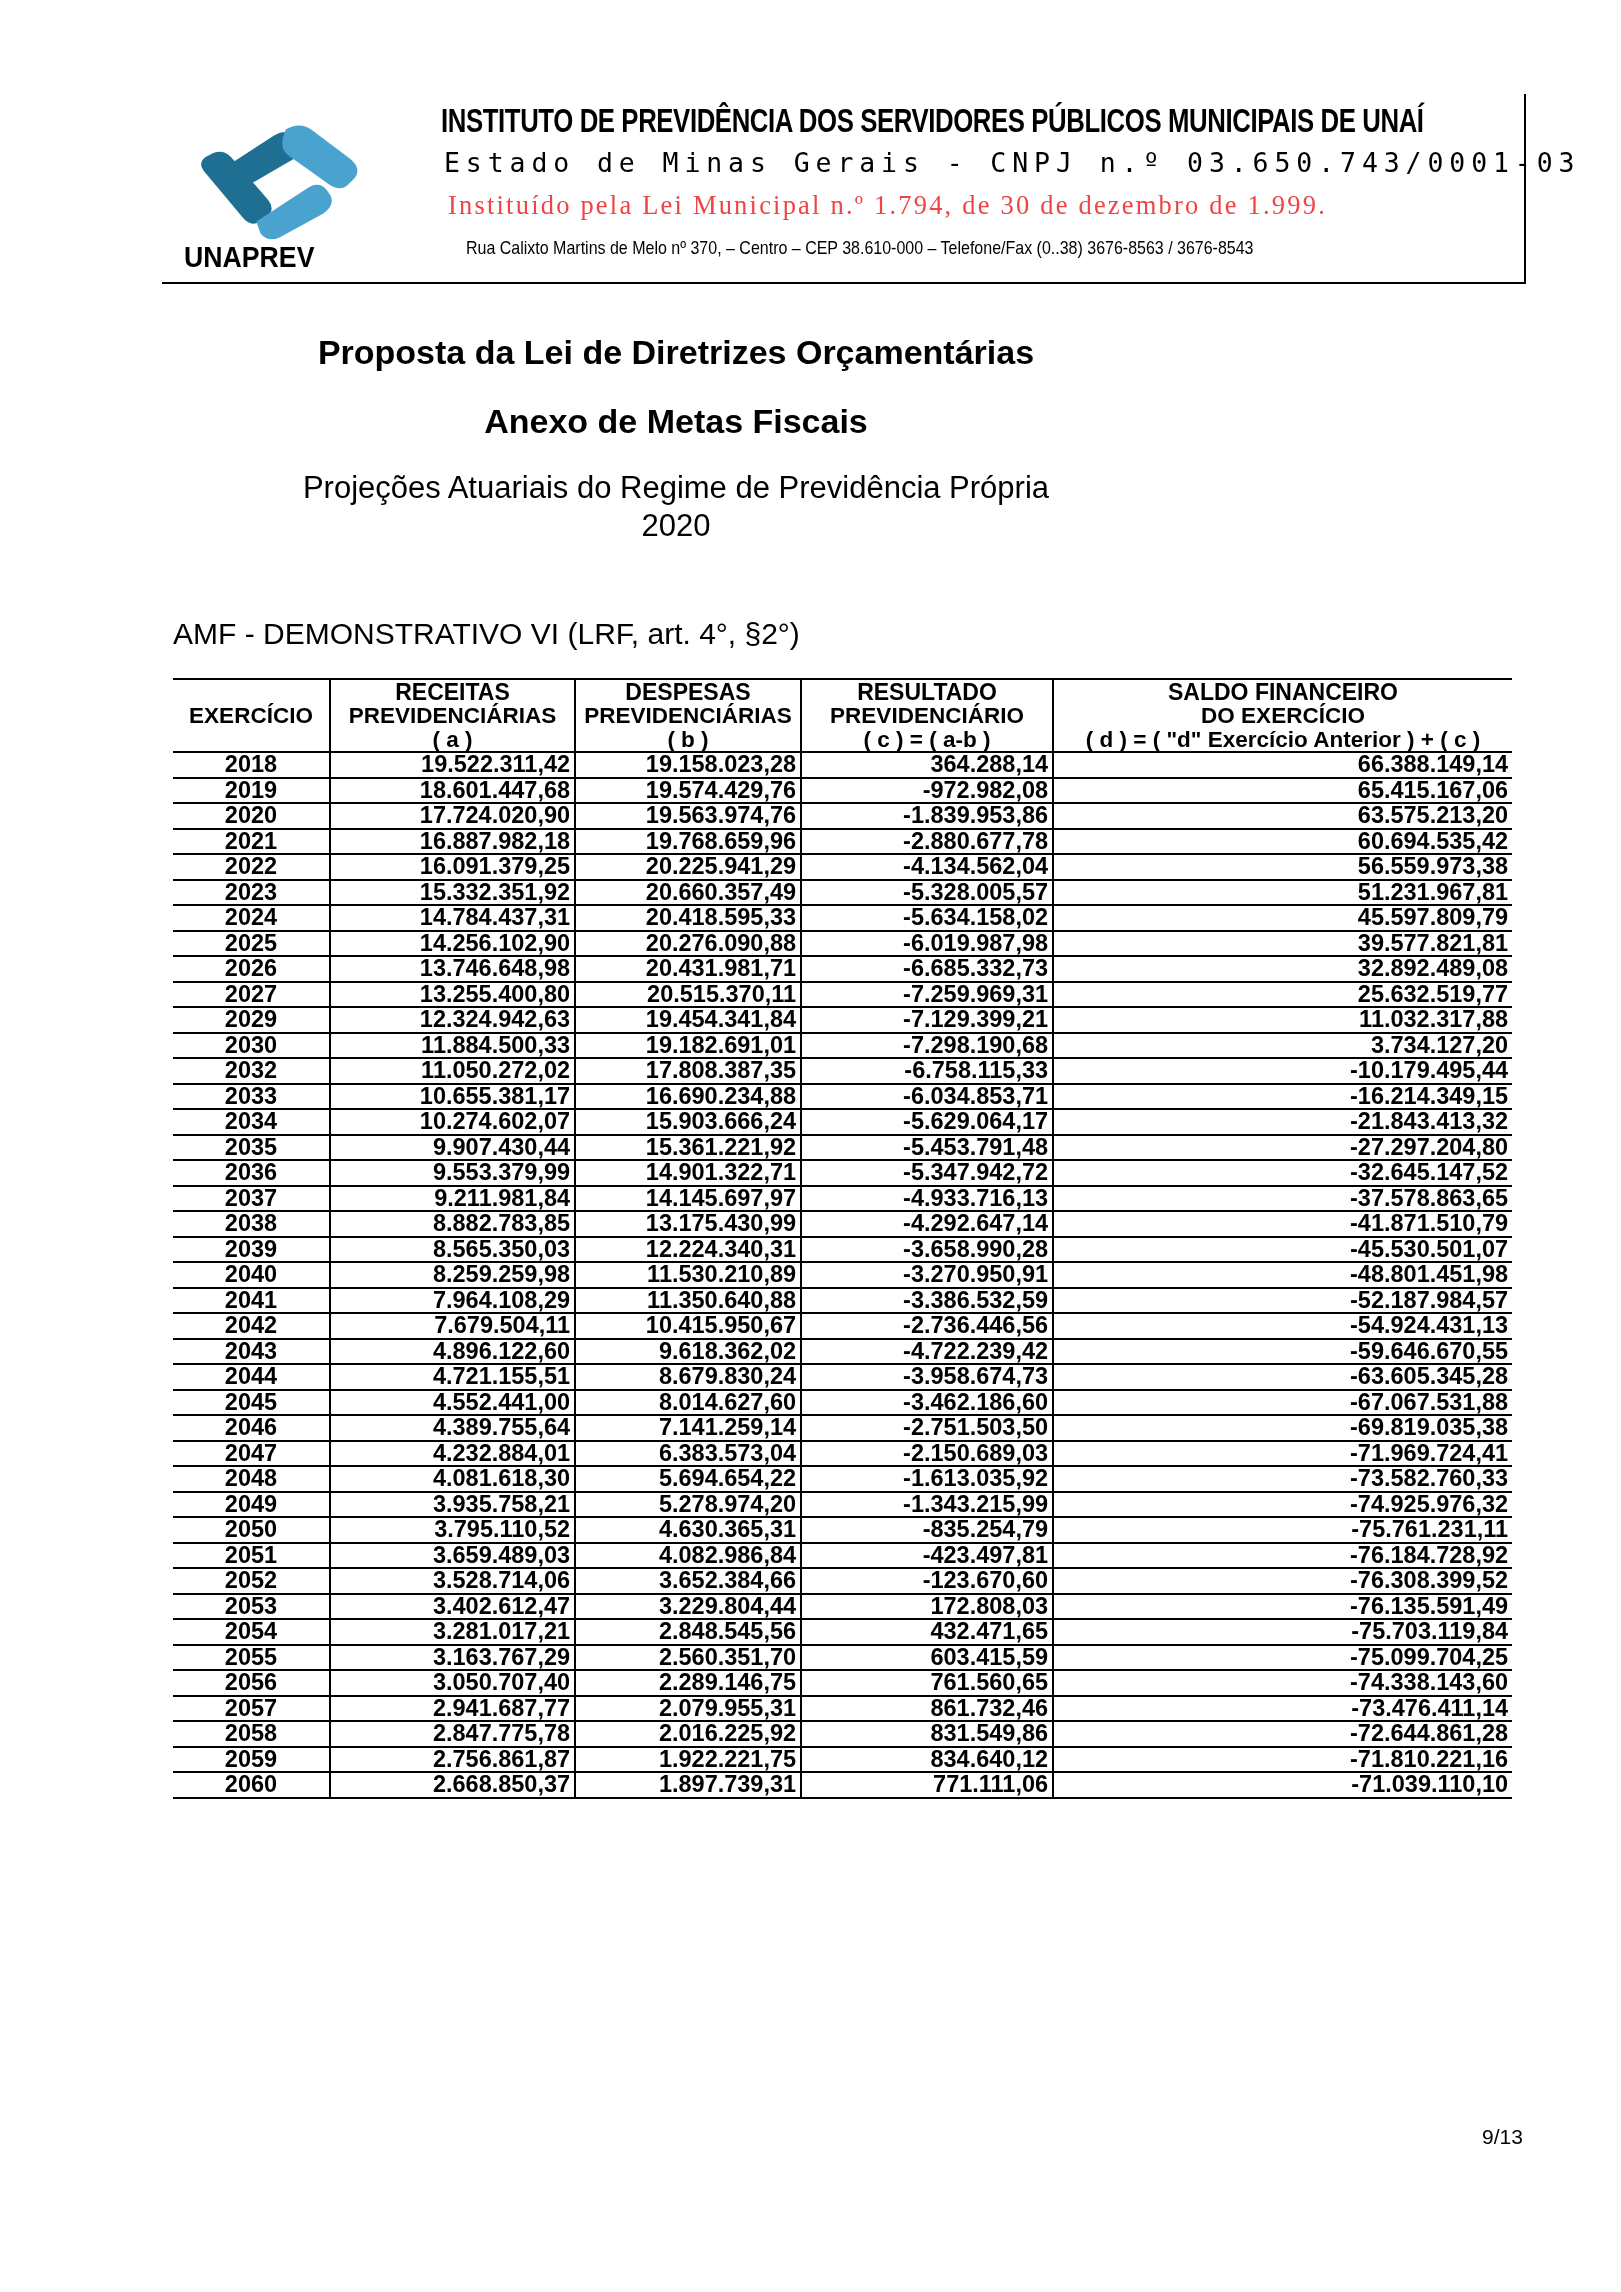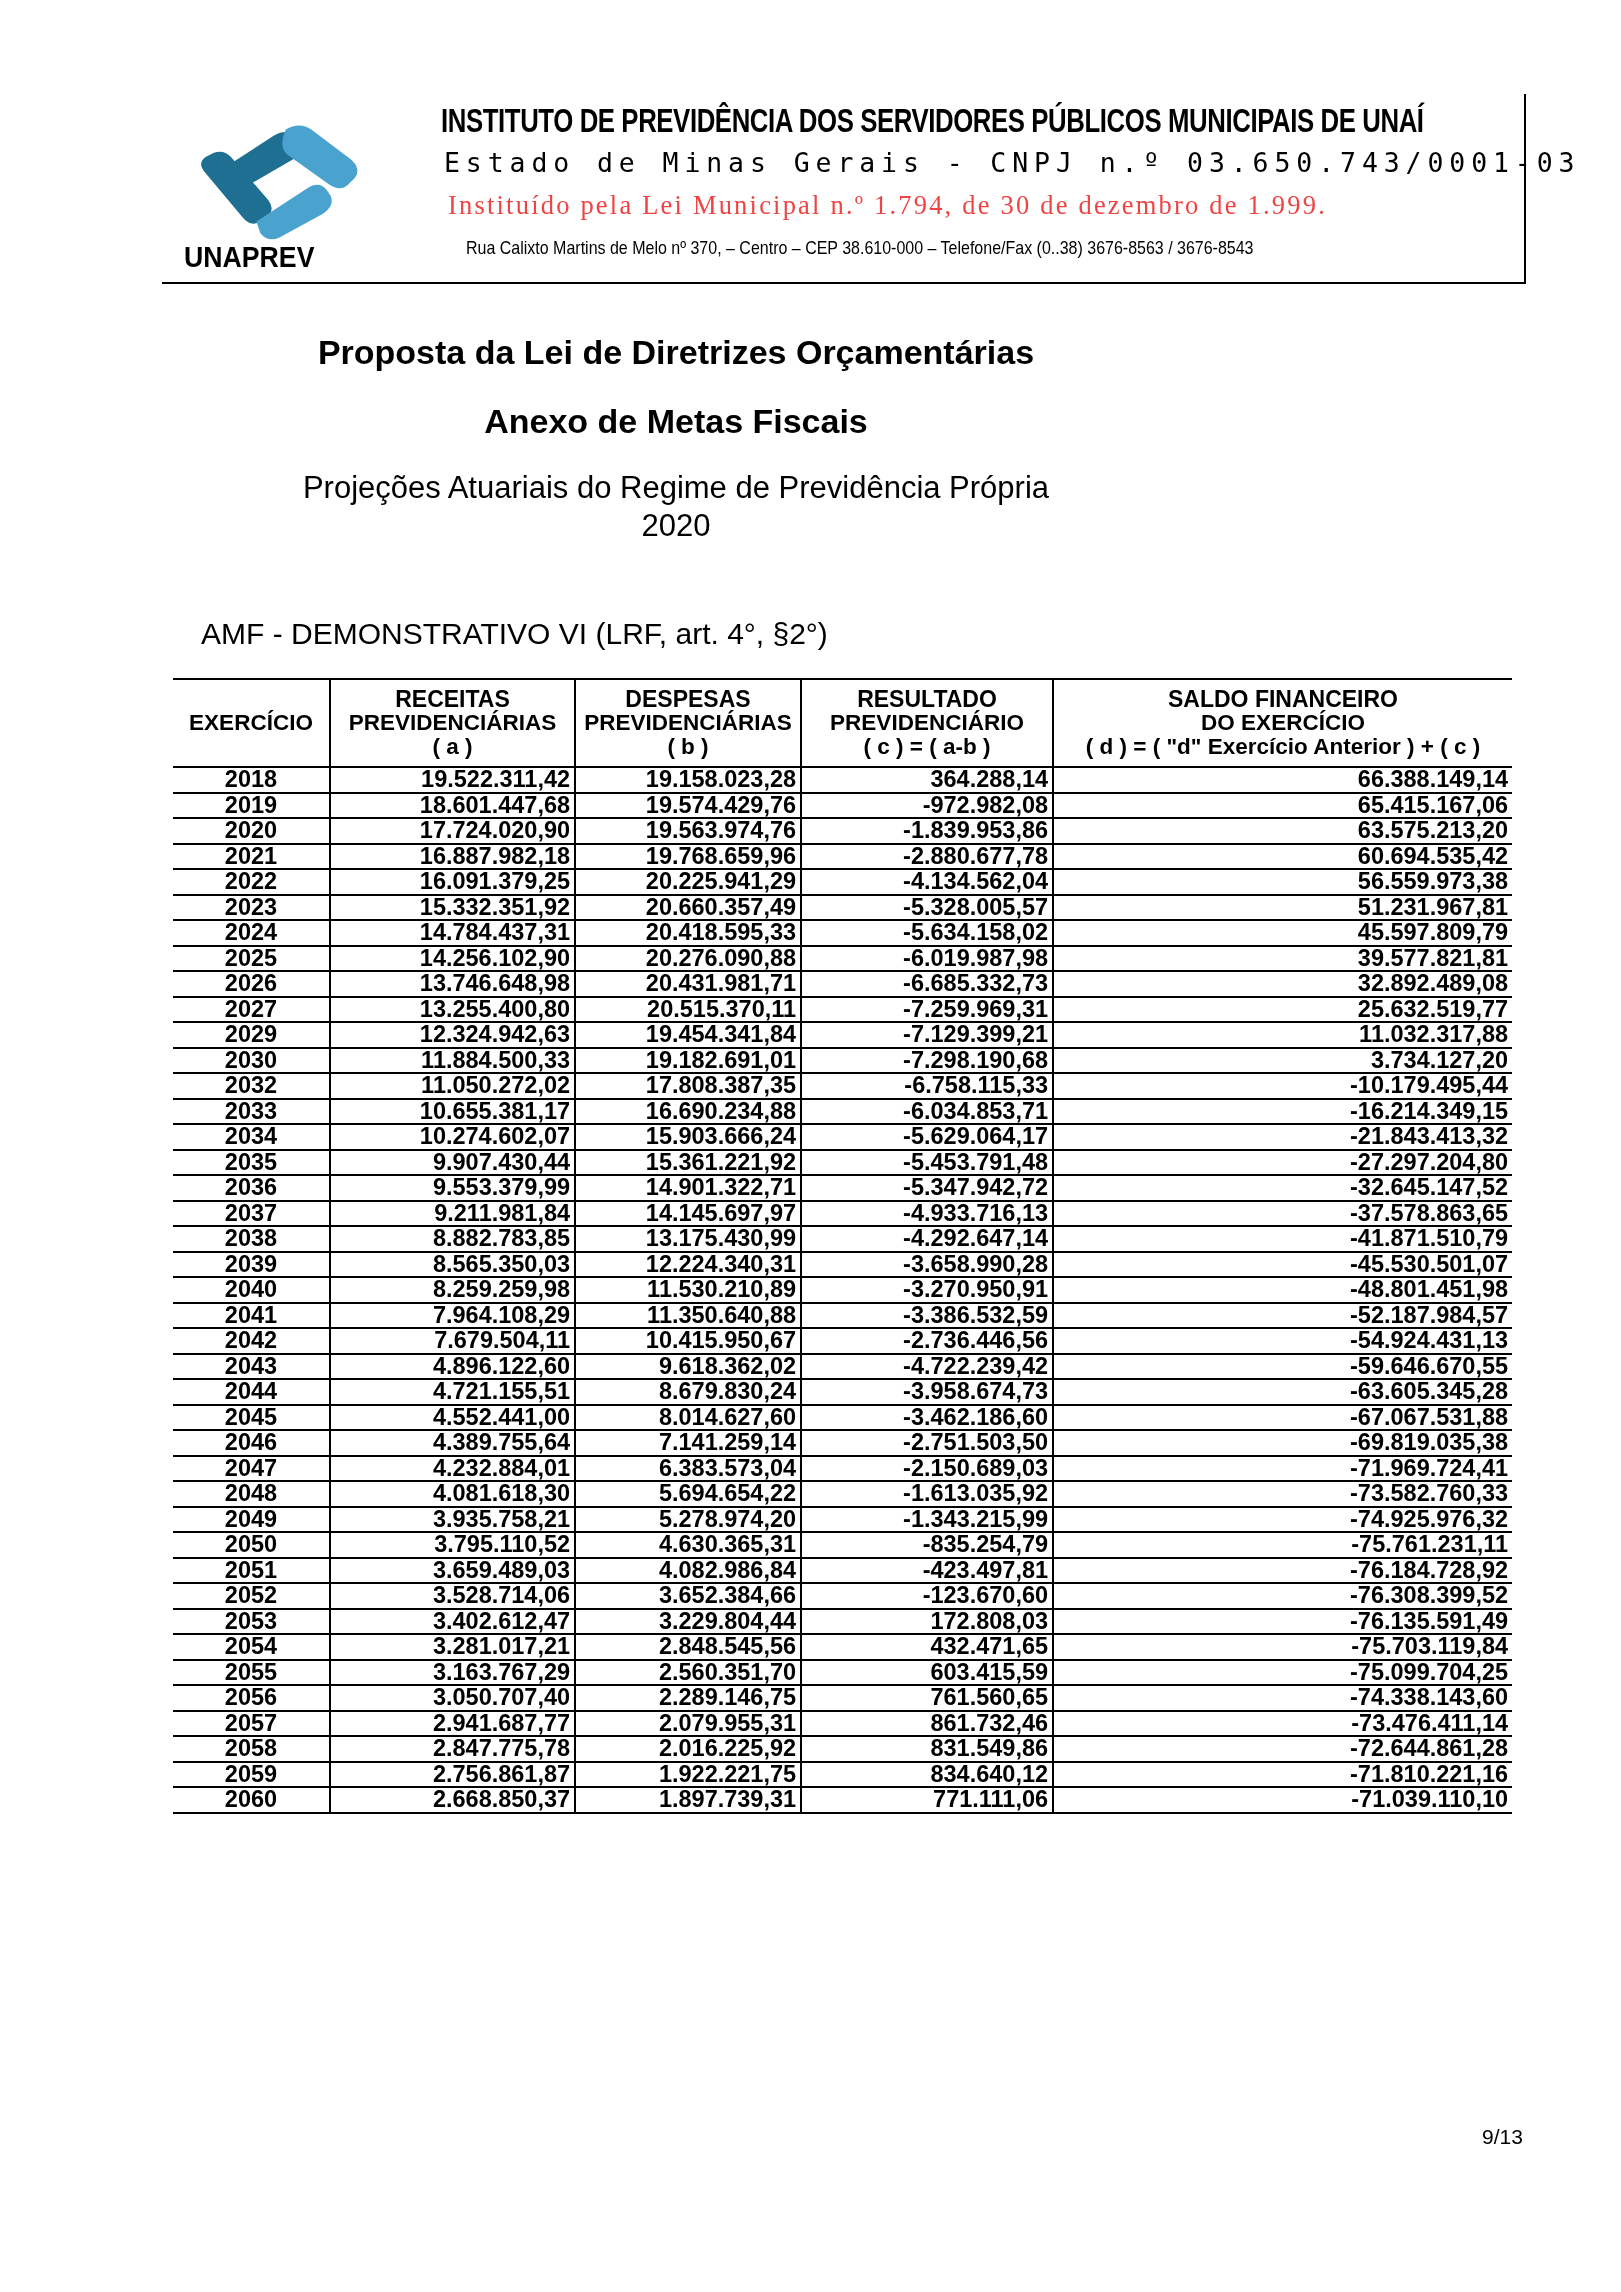"AMF - DEMONSTRATIVO VI (LRF," .demo-label { margin-left: 28px -> none }
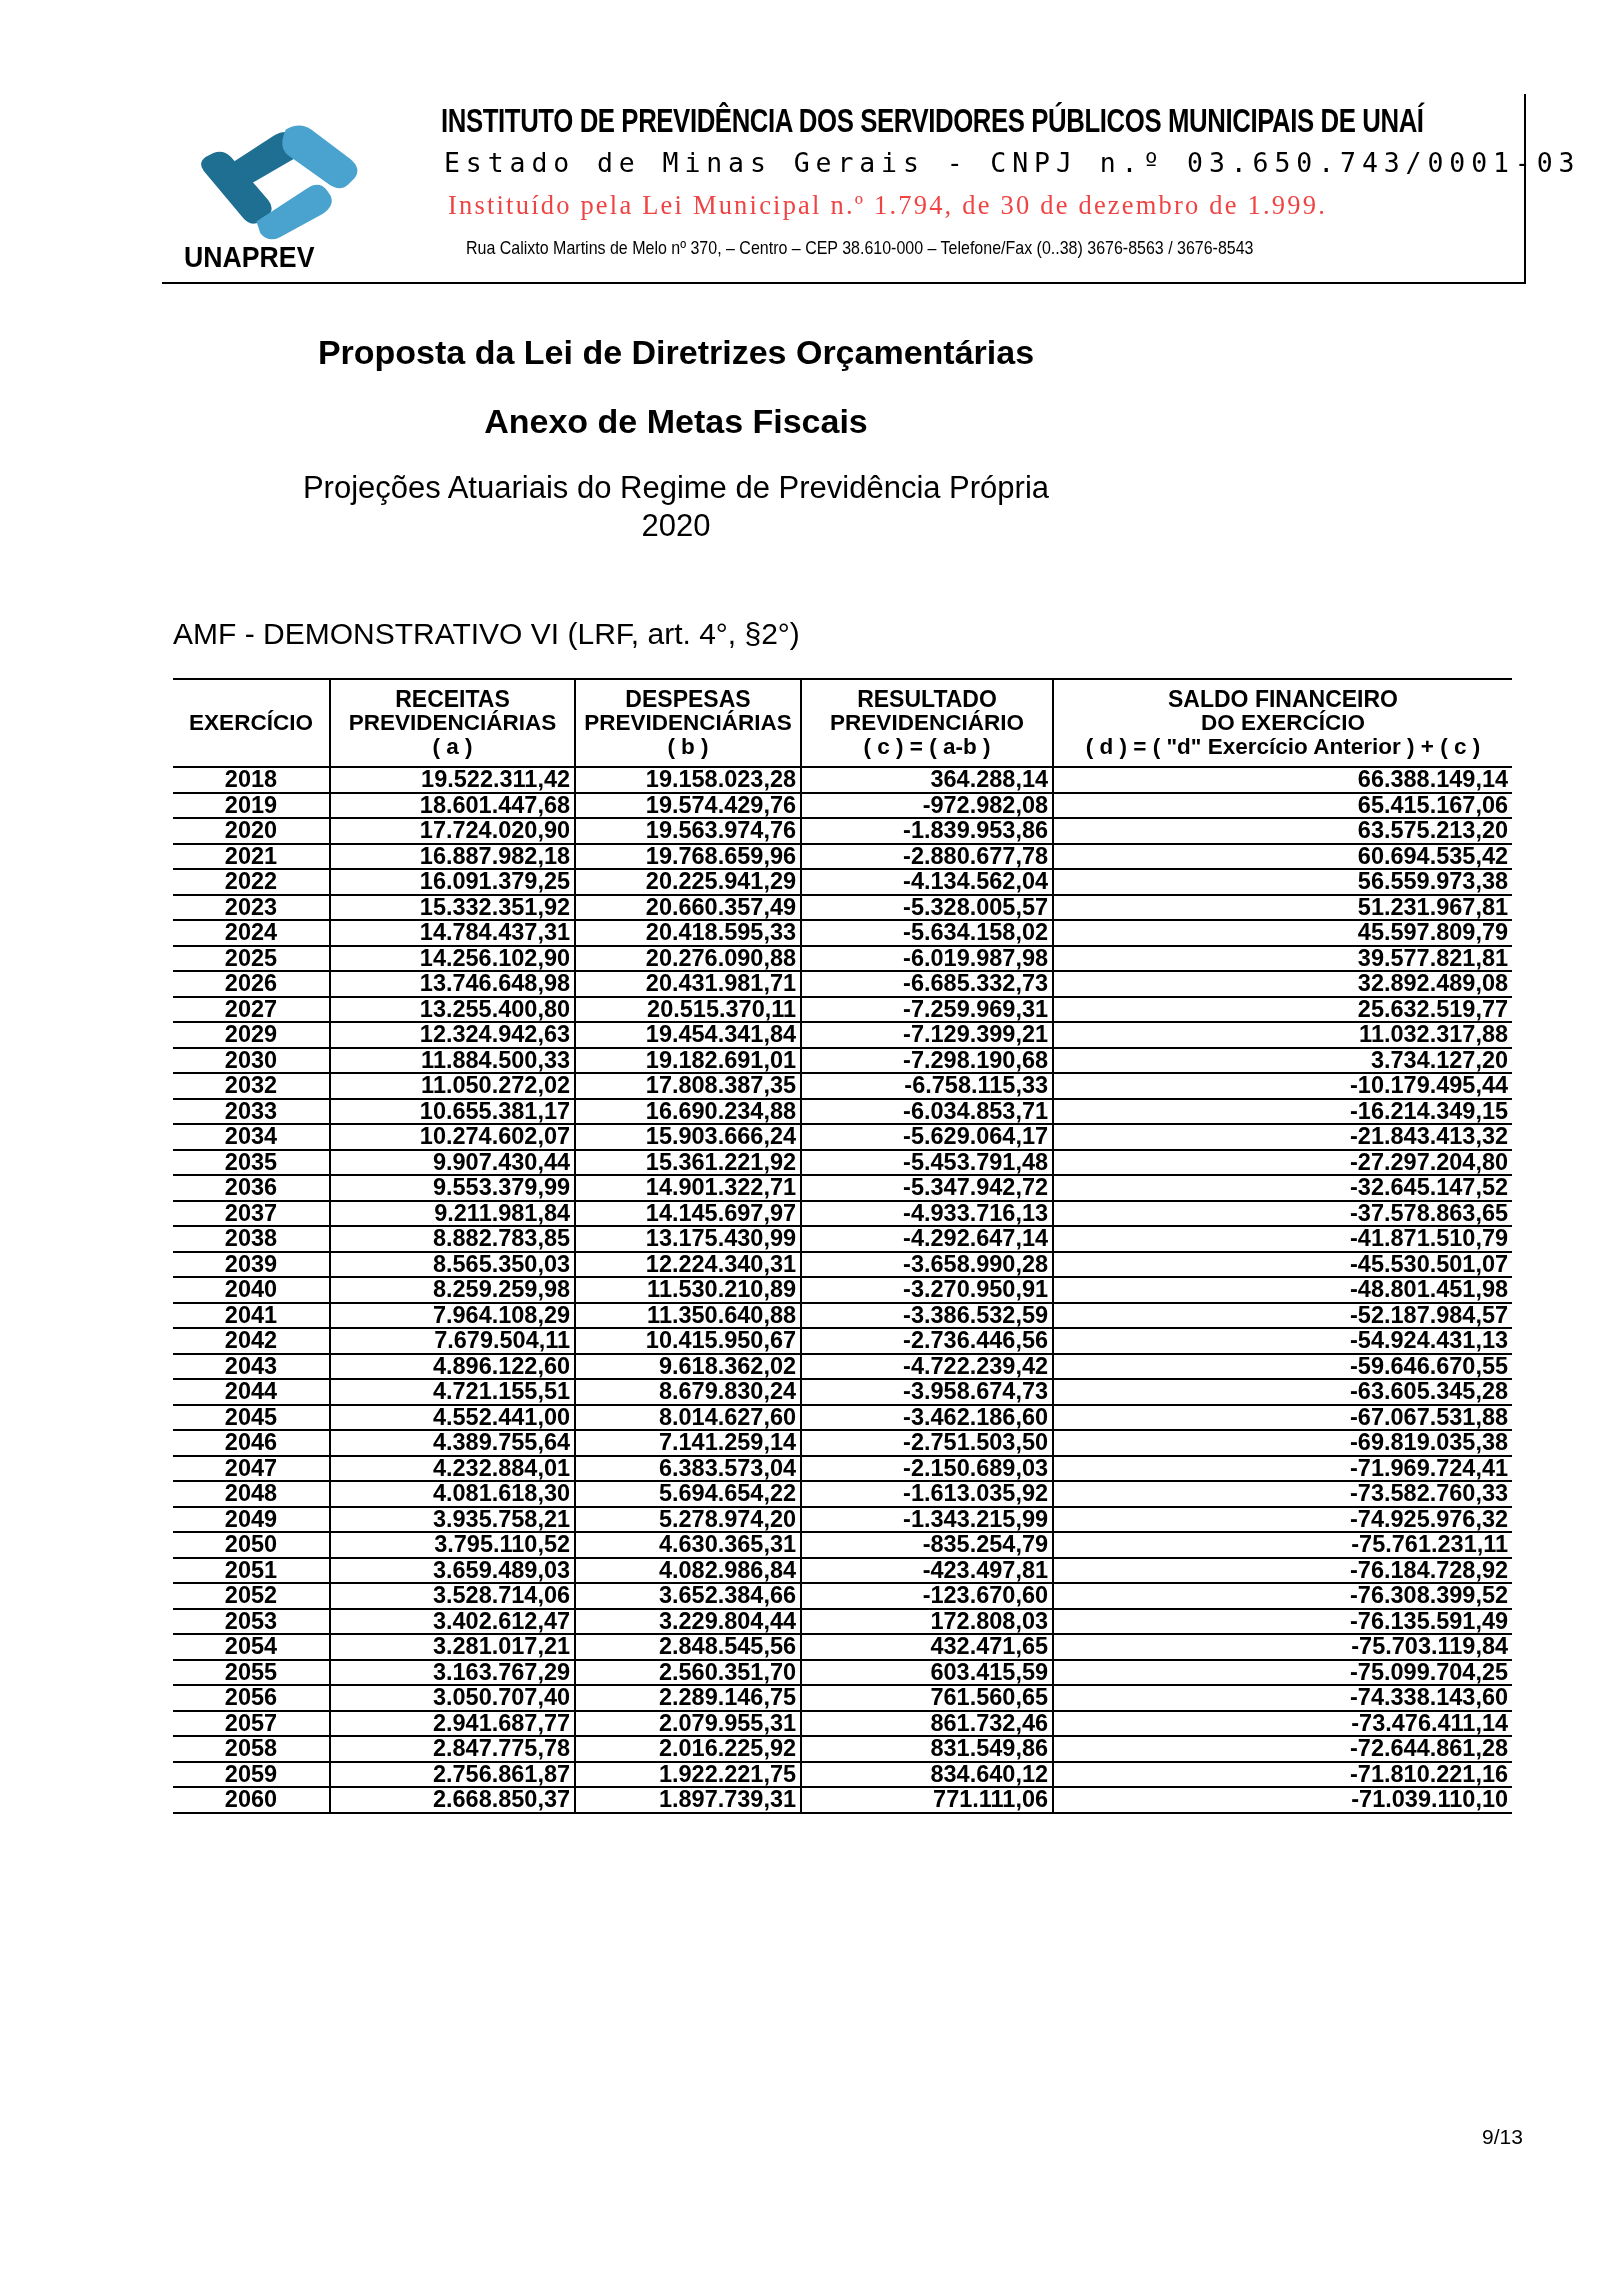"EXERCÍCIO" table.amf thead tr { height: 88px -> 73px }
